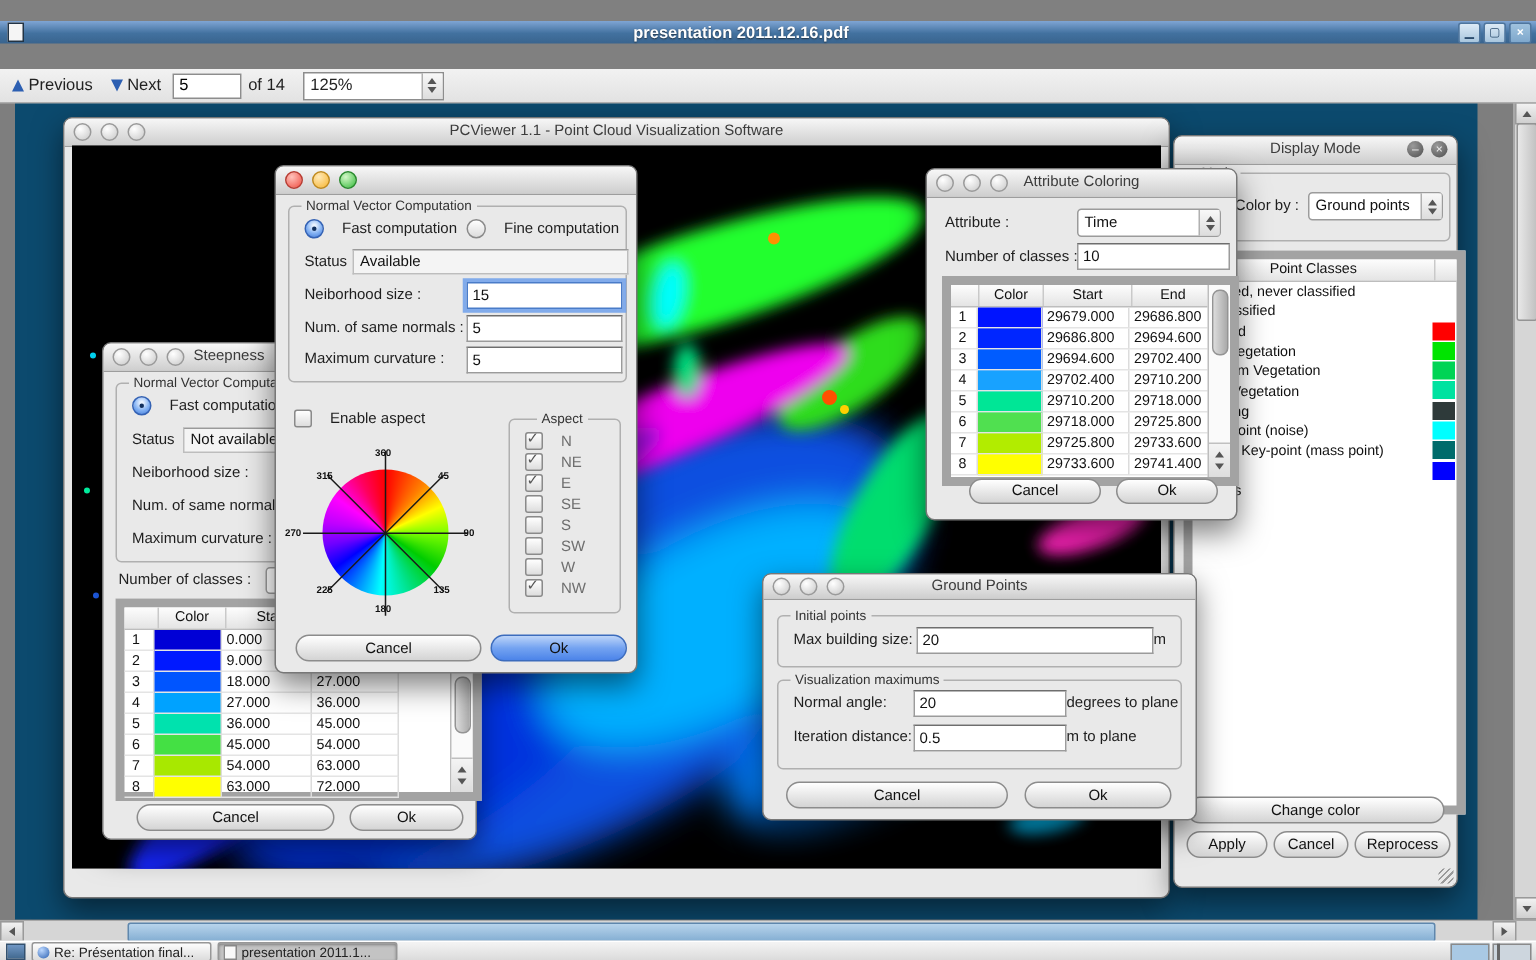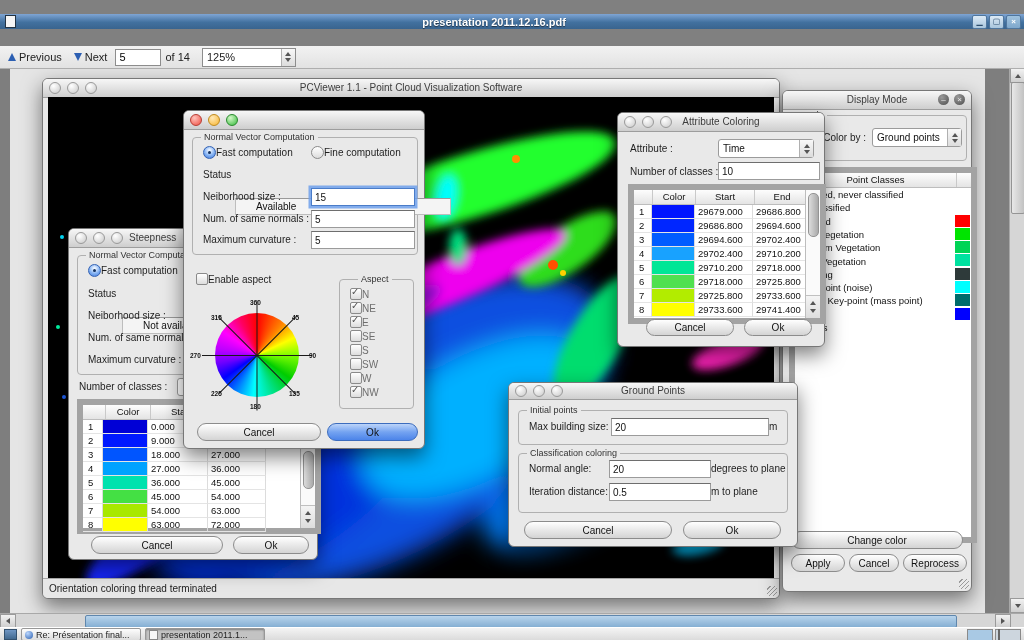"PCViewer 1.1 - Point Cloud" .page { background: #e5e5e5 -> #0c4a6e }
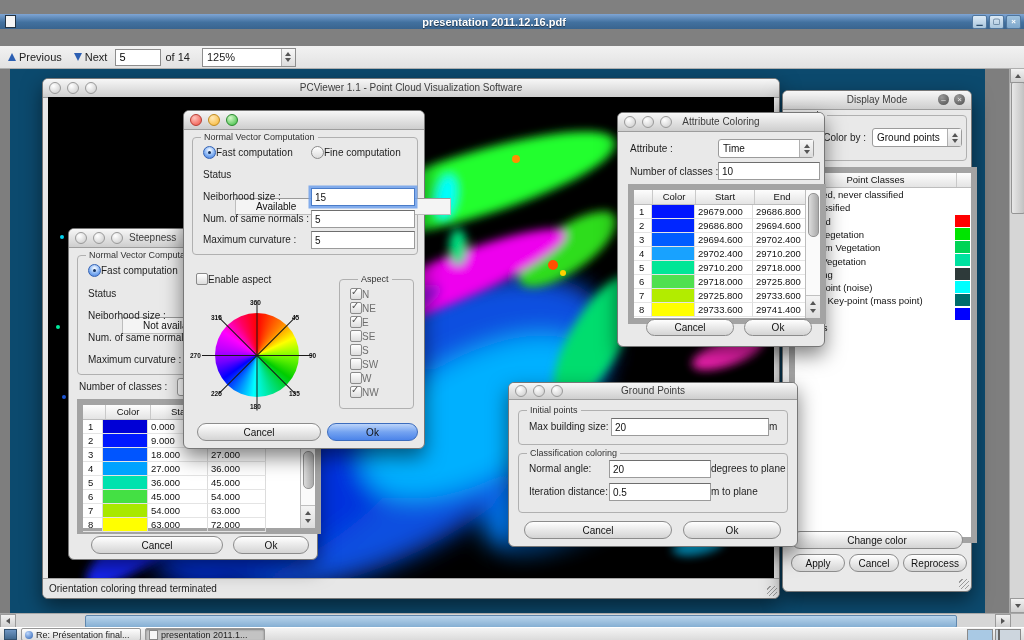"Fast computation" .ck-row { gap: 0 -> 12px }
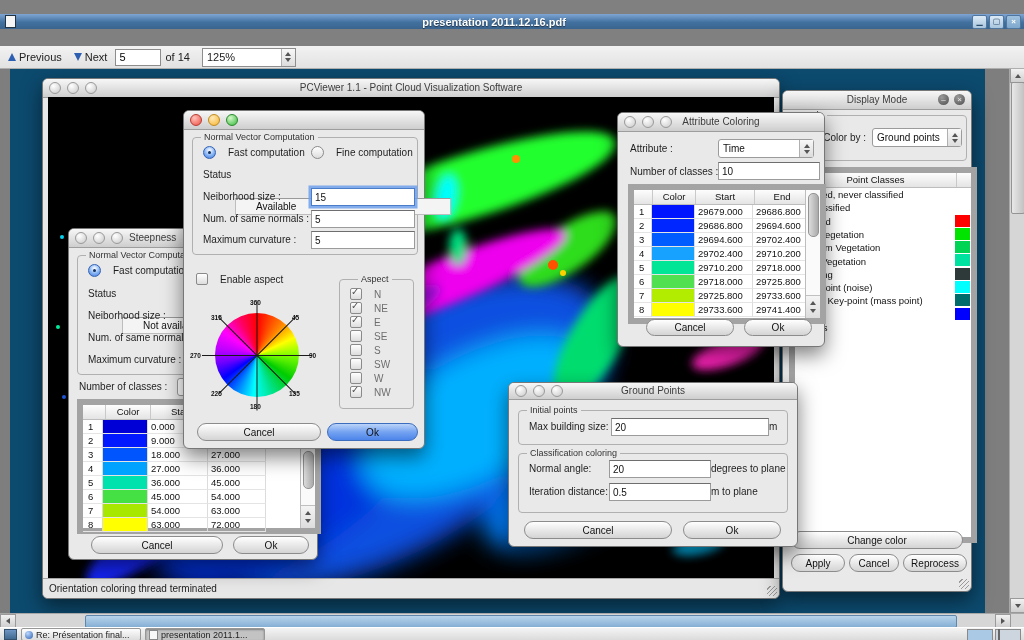"Available" .mfield { margin-top: 32px -> none; padding: 0 20px -> 0 4px }
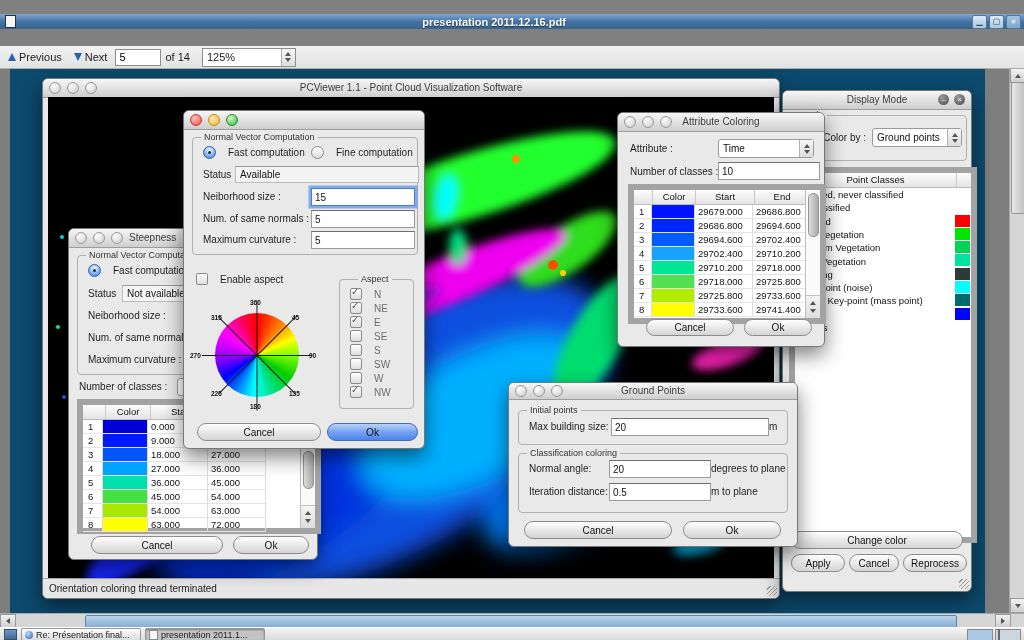"Classification coloring" span.glabel { text: Classification coloring -> Visualization maximums }
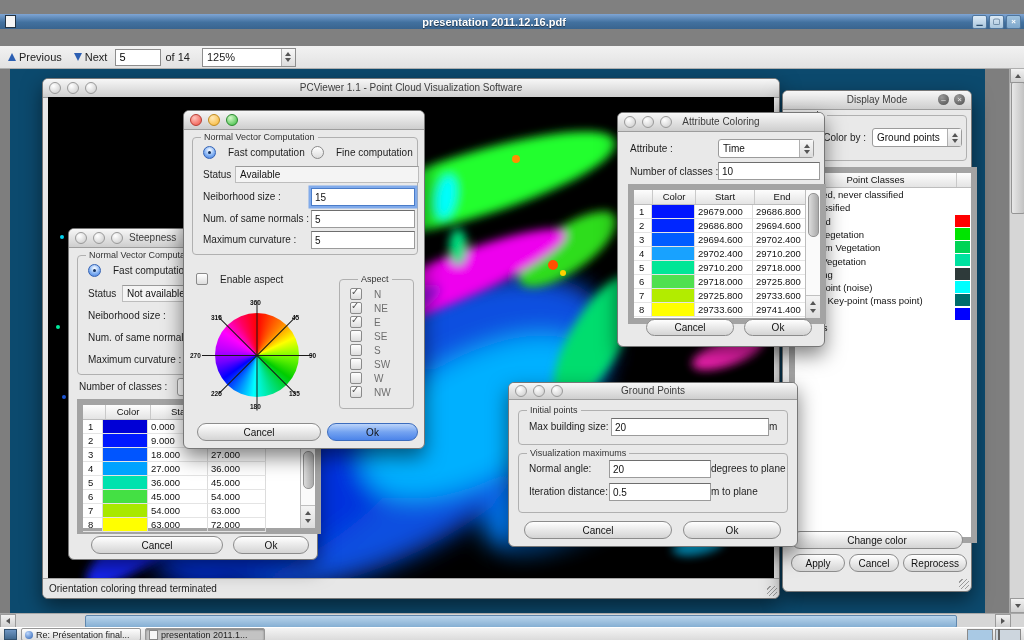"Orientation coloring thread terminated" div.statusbar { html: <div> <span>Orientation coloring thread terminated</span> <span></span> </div> -> none }
